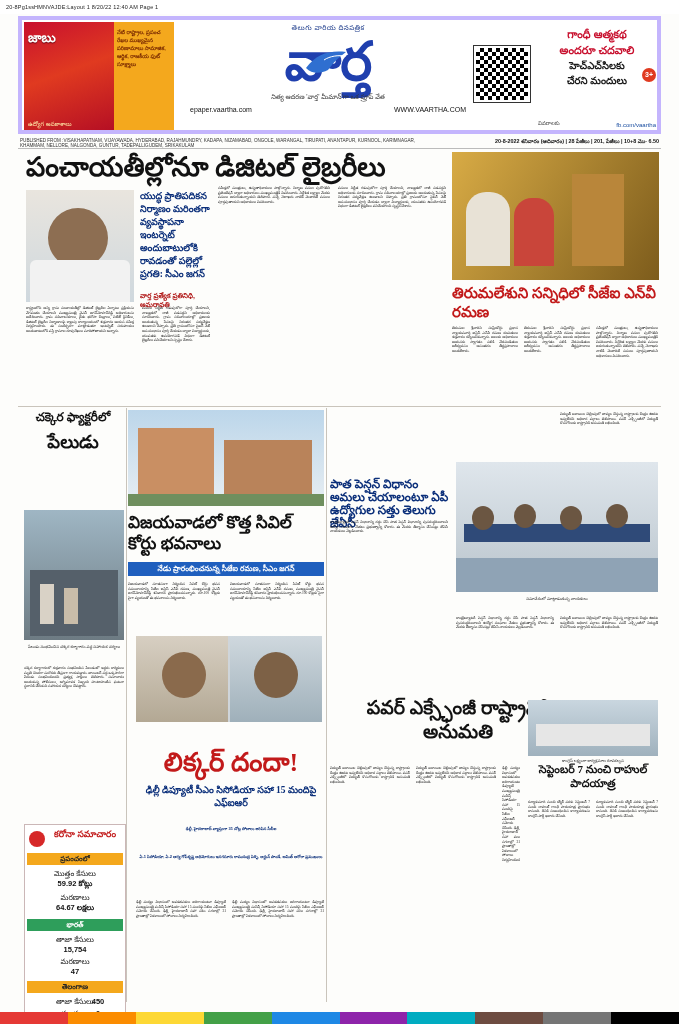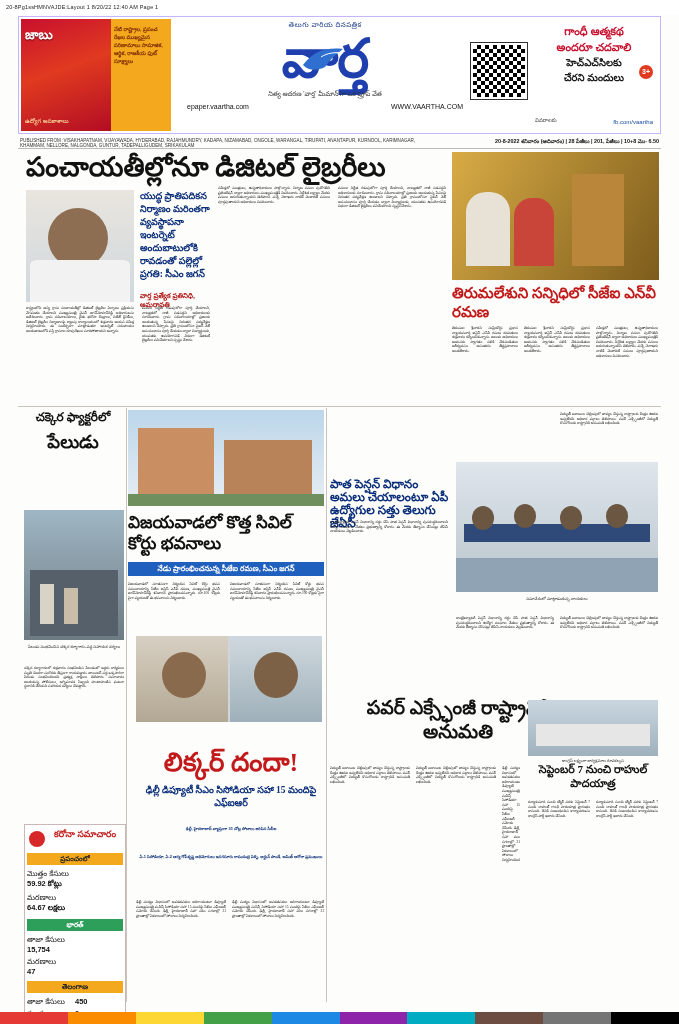"జాబు" .masthead { border: 1px solid #c4b5fd -> 4px solid #c4b5fd }
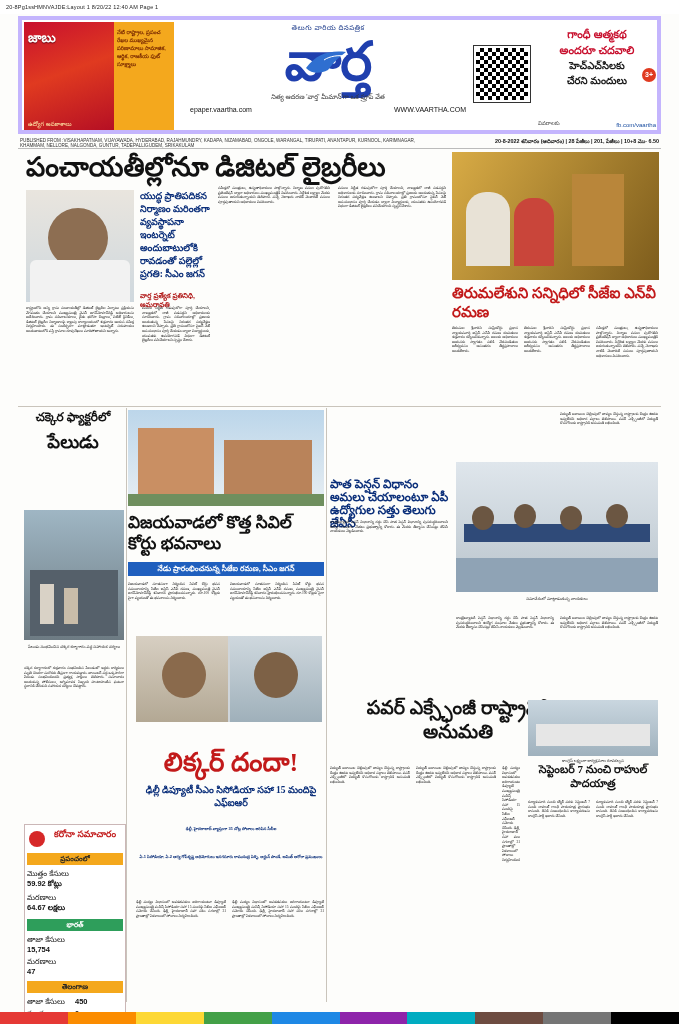"మొత్తం కేసులు" .corona-row { text-align: none -> center }
